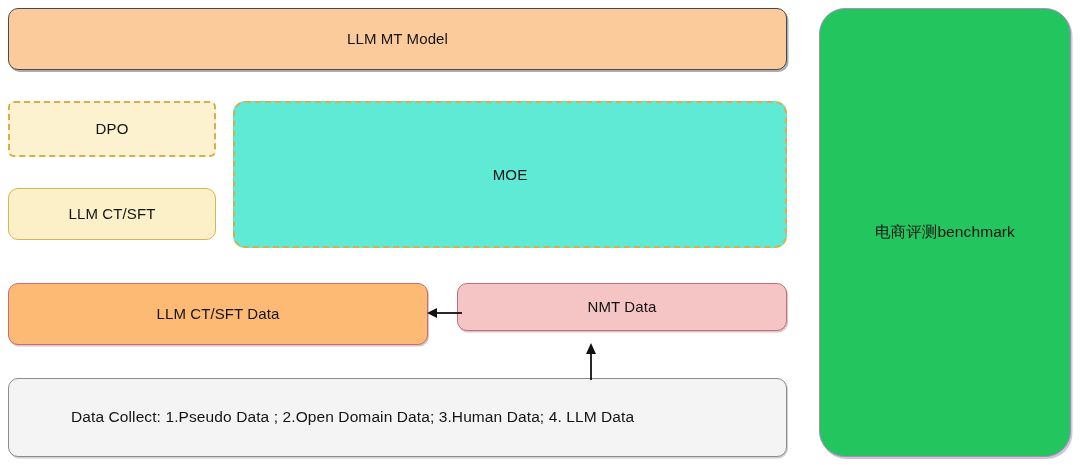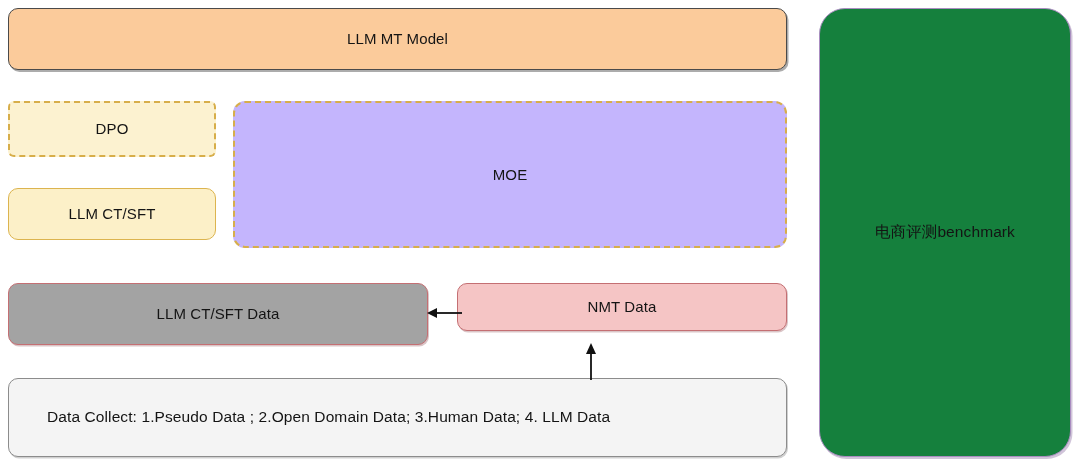"MOE" #moe { background: #c4b5fd -> #5eead4 }
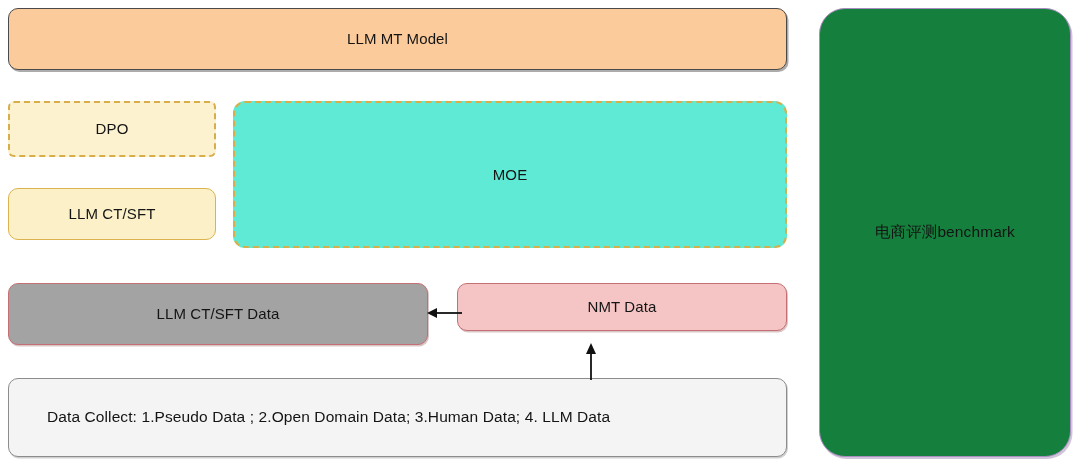"电商评测benchmark" #benchmark-panel { background: #15803d -> #22c55e }
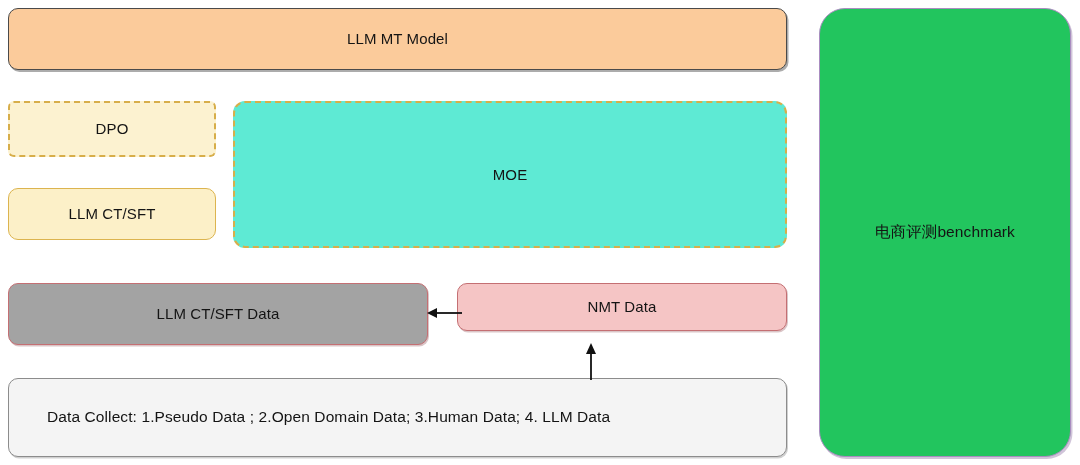"LLM CT/SFT Data" #llm-ct-sft-data { background: #a3a3a3 -> #fdba74 }
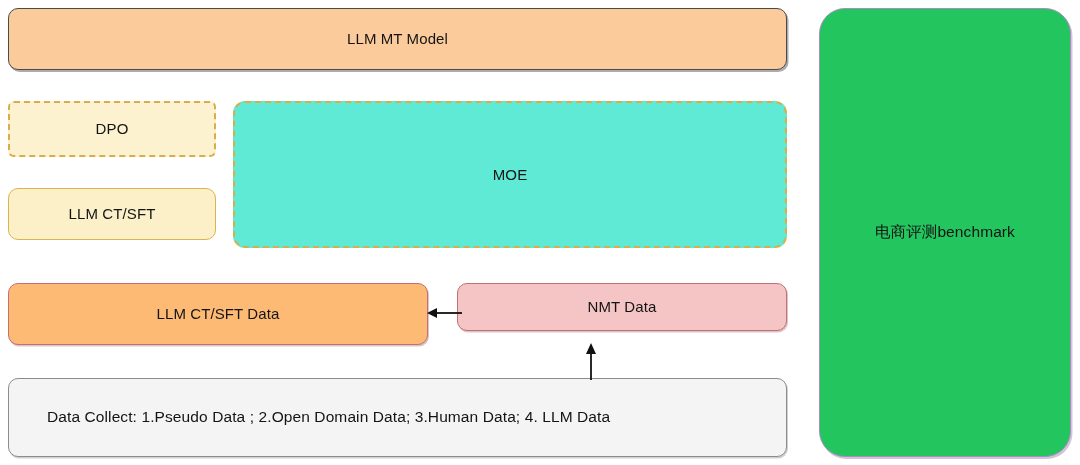"Data Collect: 1.Pseudo Data ;" #data-collect { padding-left: 38px -> 62px }
